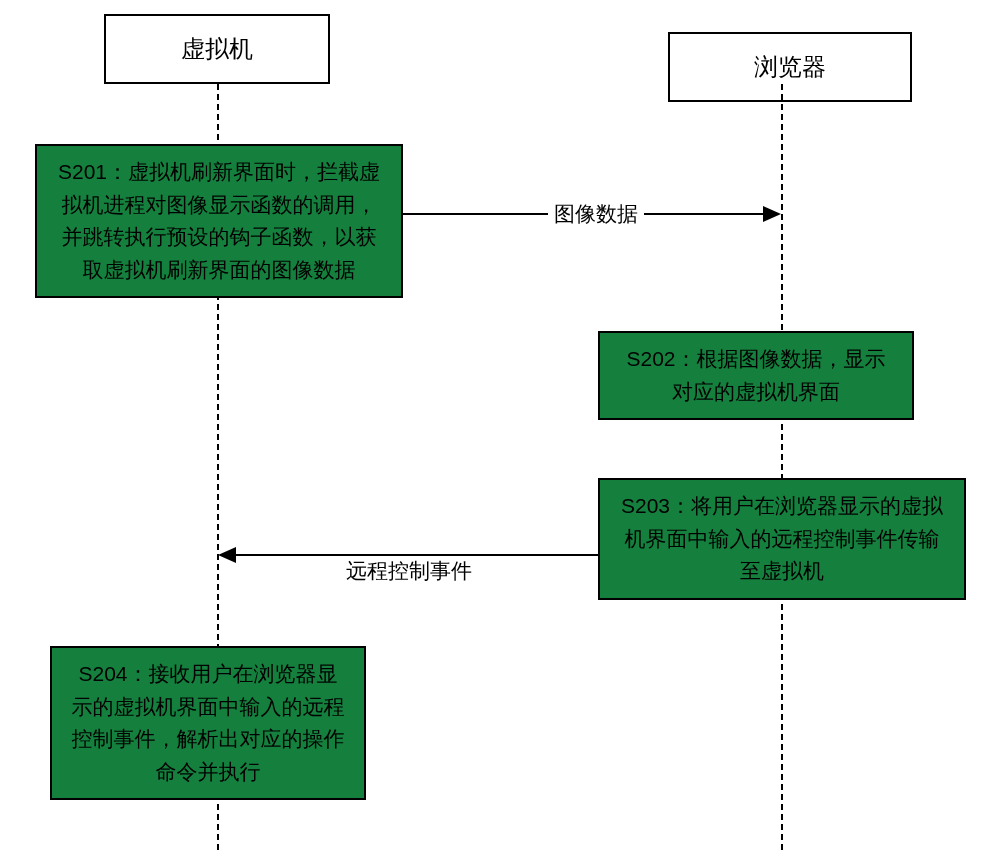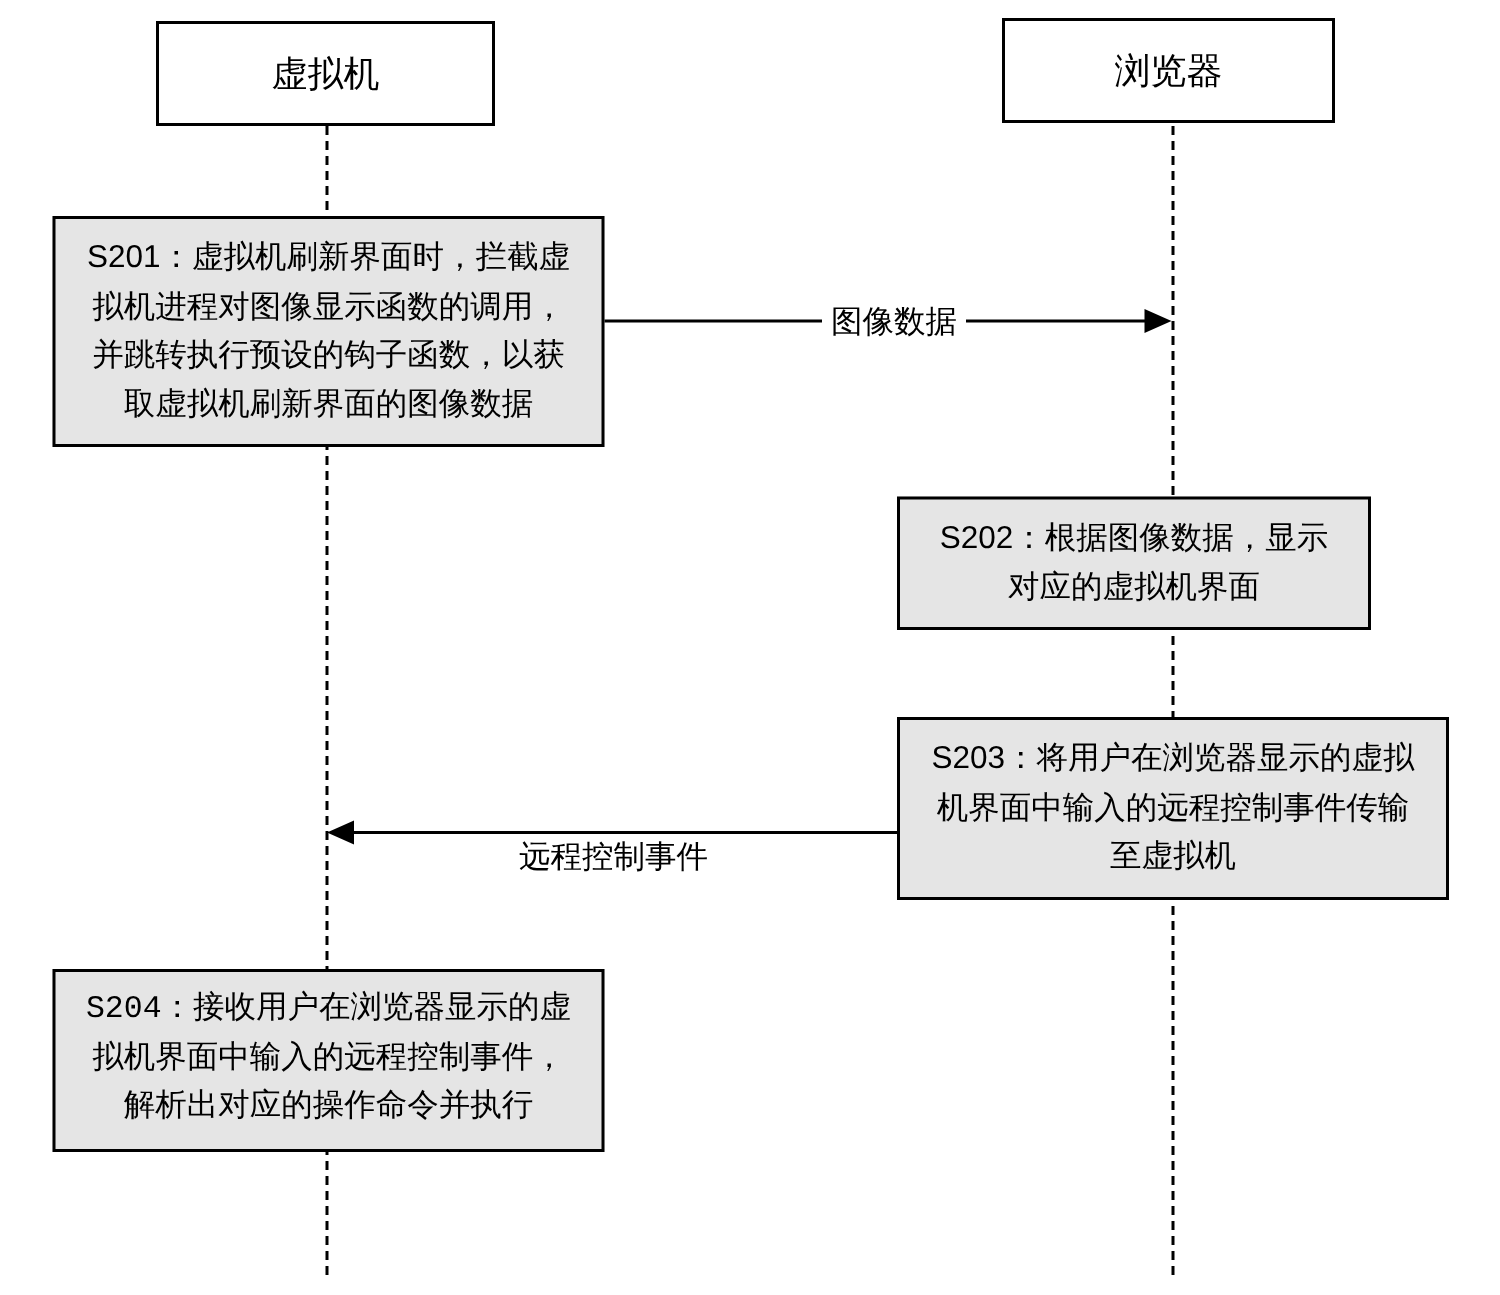"浏览器" div.participant-box { top: 12px -> 32px; width: 222px -> 244px }
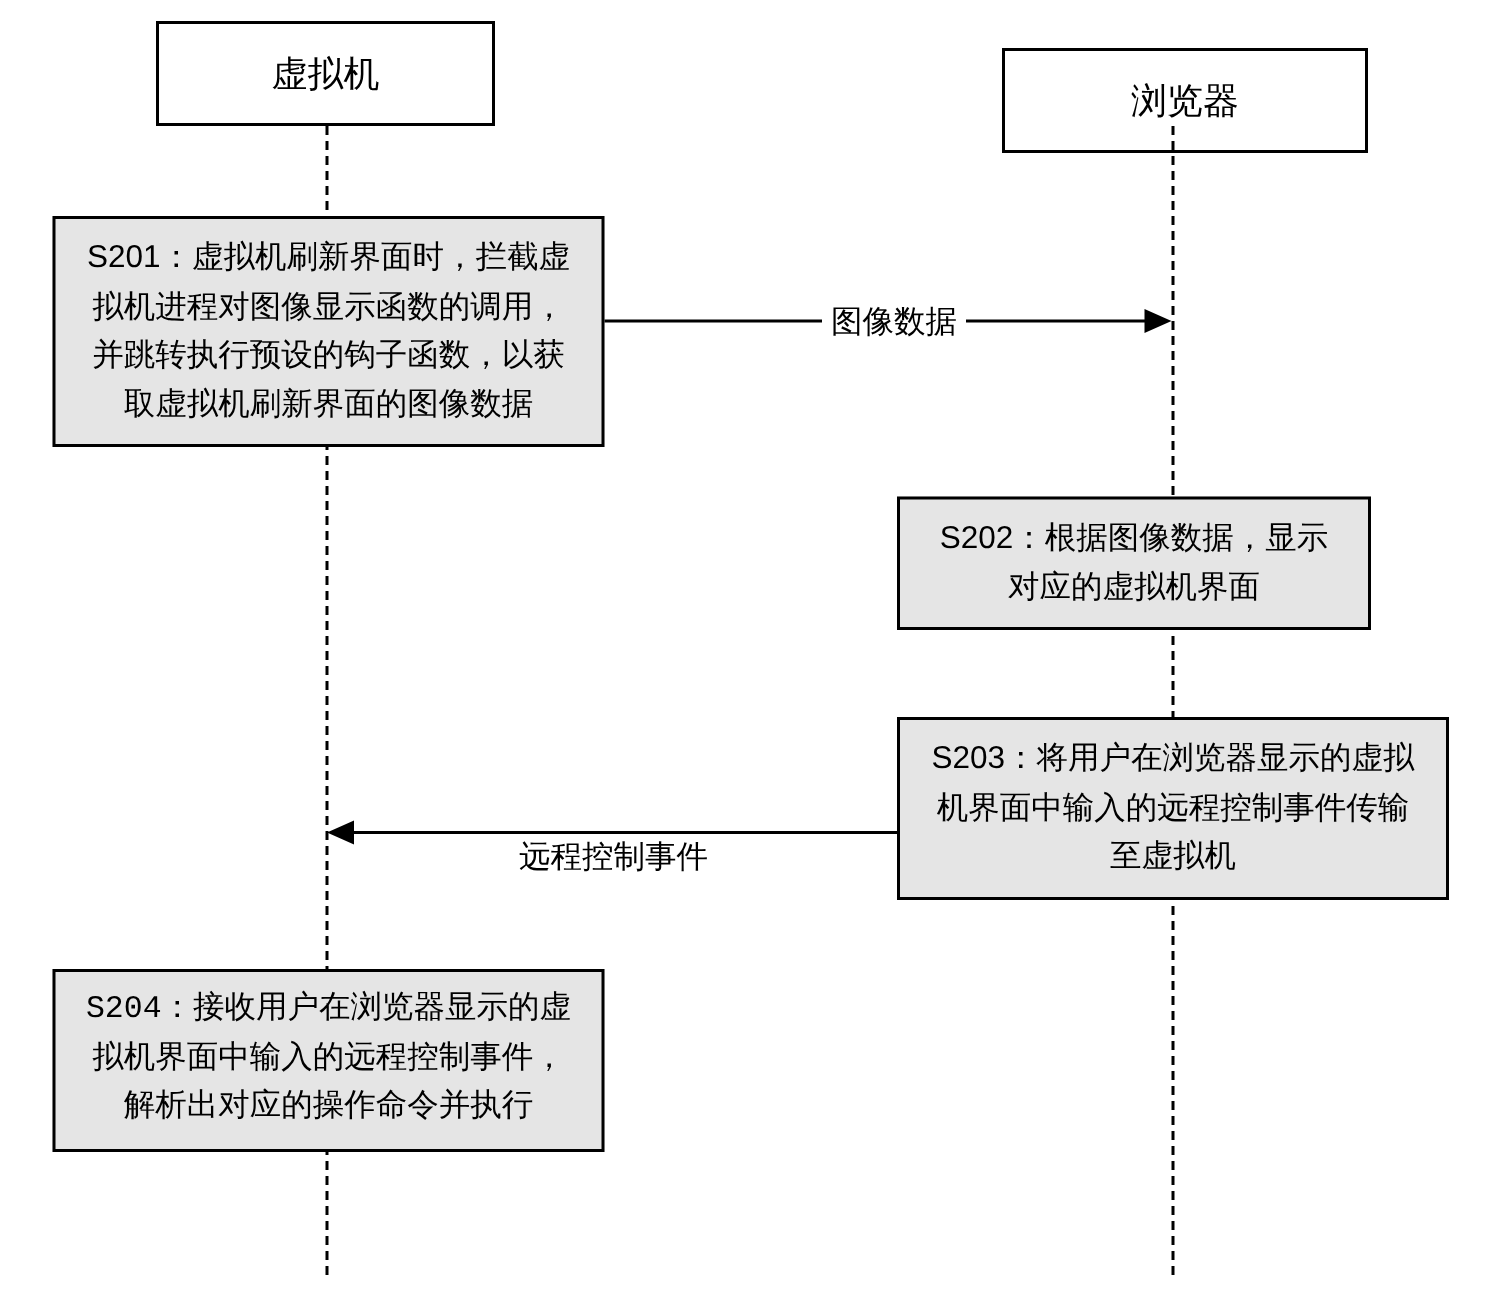"S201：虚拟机刷新界面时，拦截虚拟机进程对图像显示函数的调用，并跳转执行预设的" .step-box { background: #e5e5e5 -> #15803d }
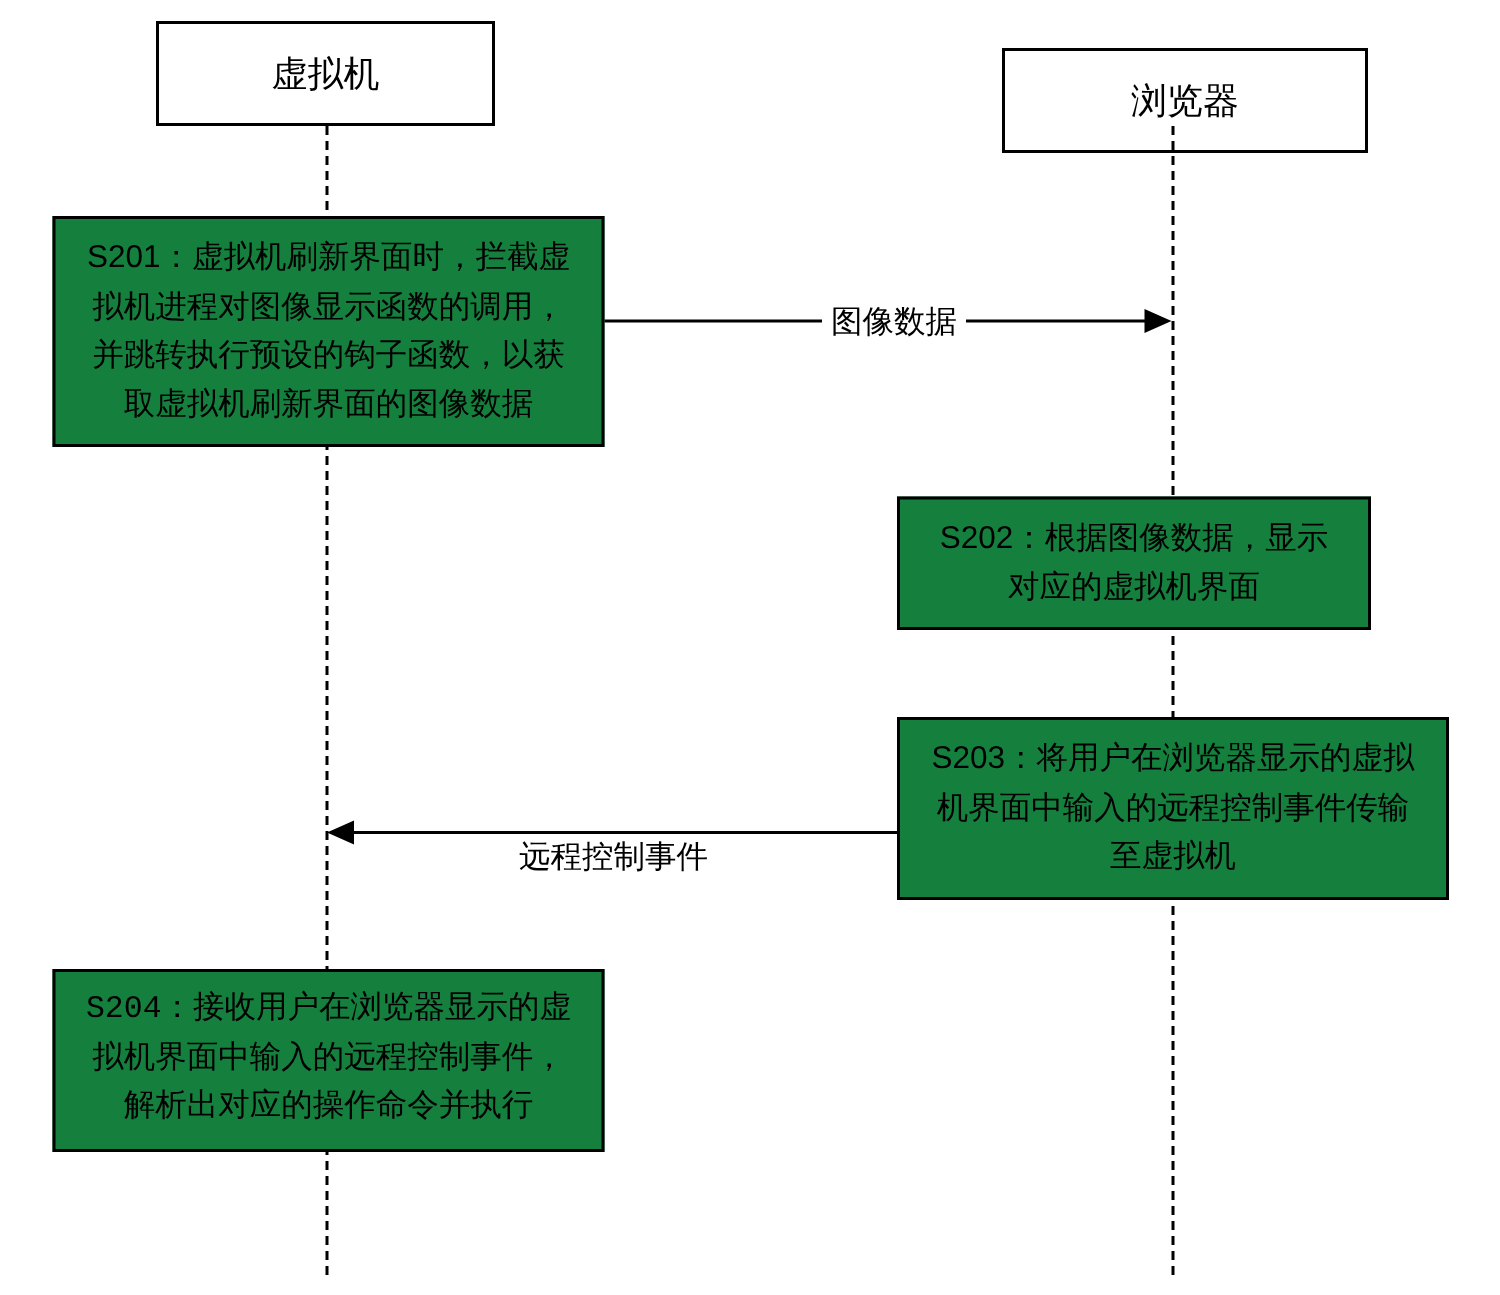"S204：接收用户在浏览器显示的虚拟机界面中输入的远程控制事件，解析出对应的操作" div.step-box { font-family: Liberation Mono, monospace -> none; left: 35px -> 50px; width: 368px -> 316px }
